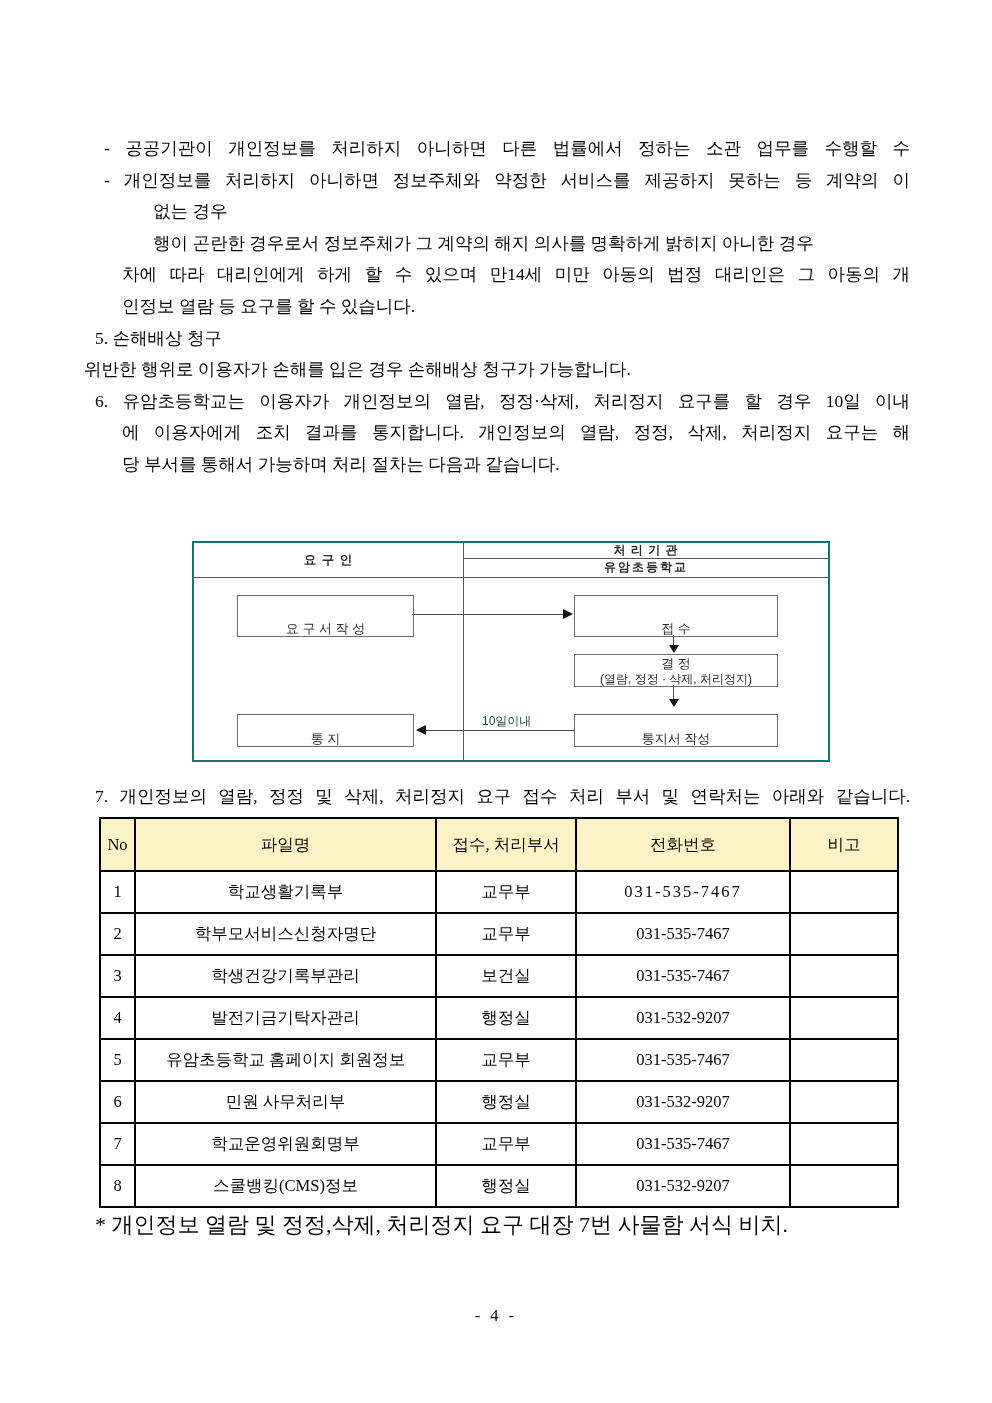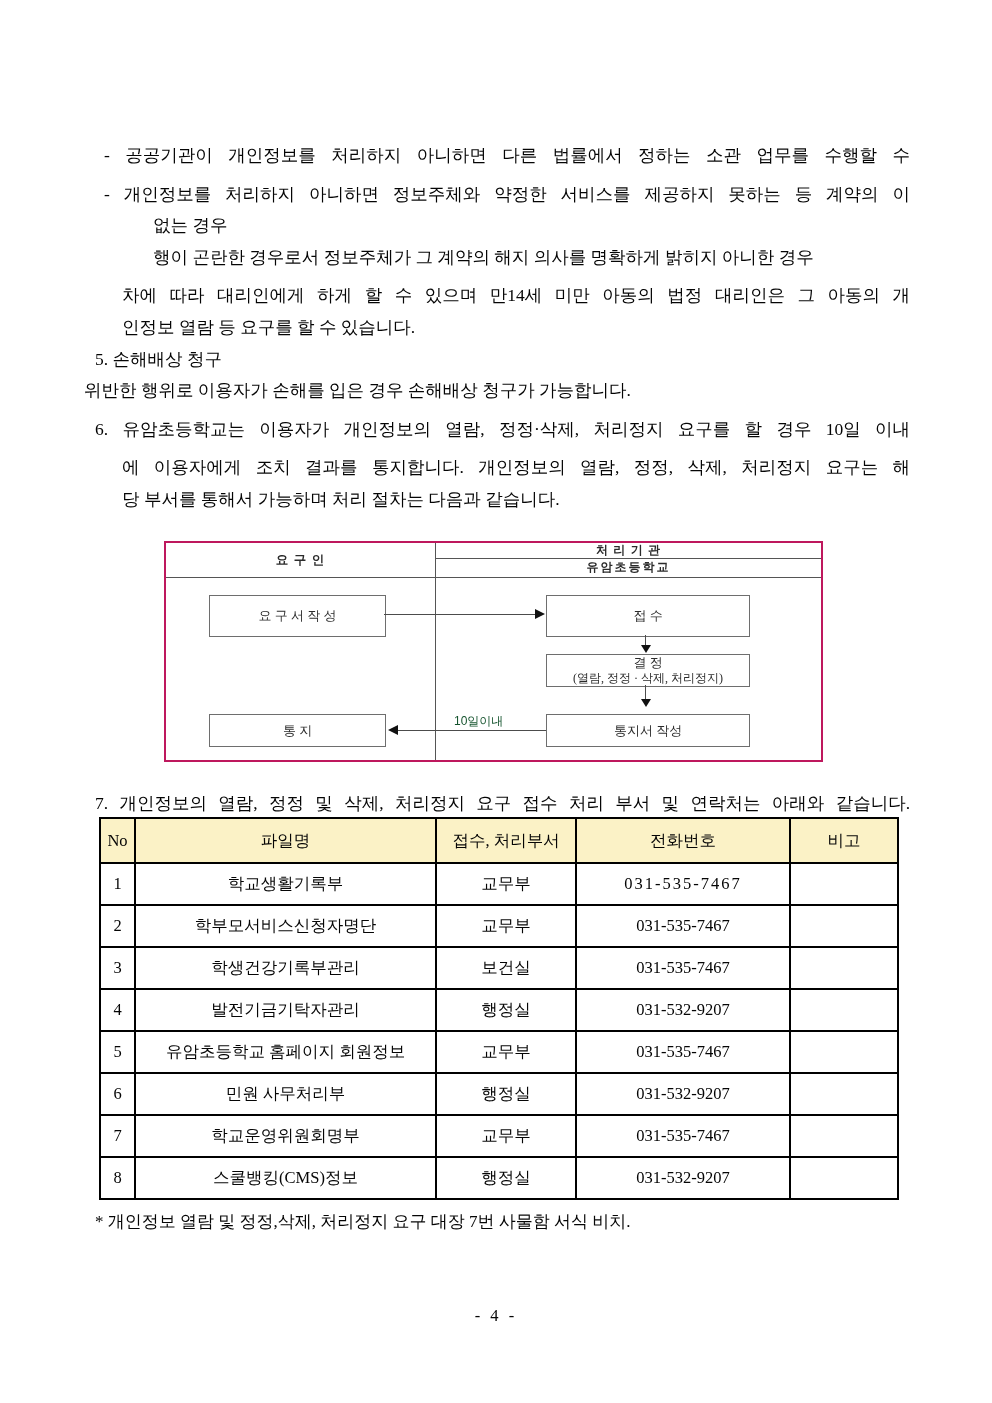"- 공공기관이 개인정보를 처리하지 아니하면" .j { margin-top: 7px -> none }
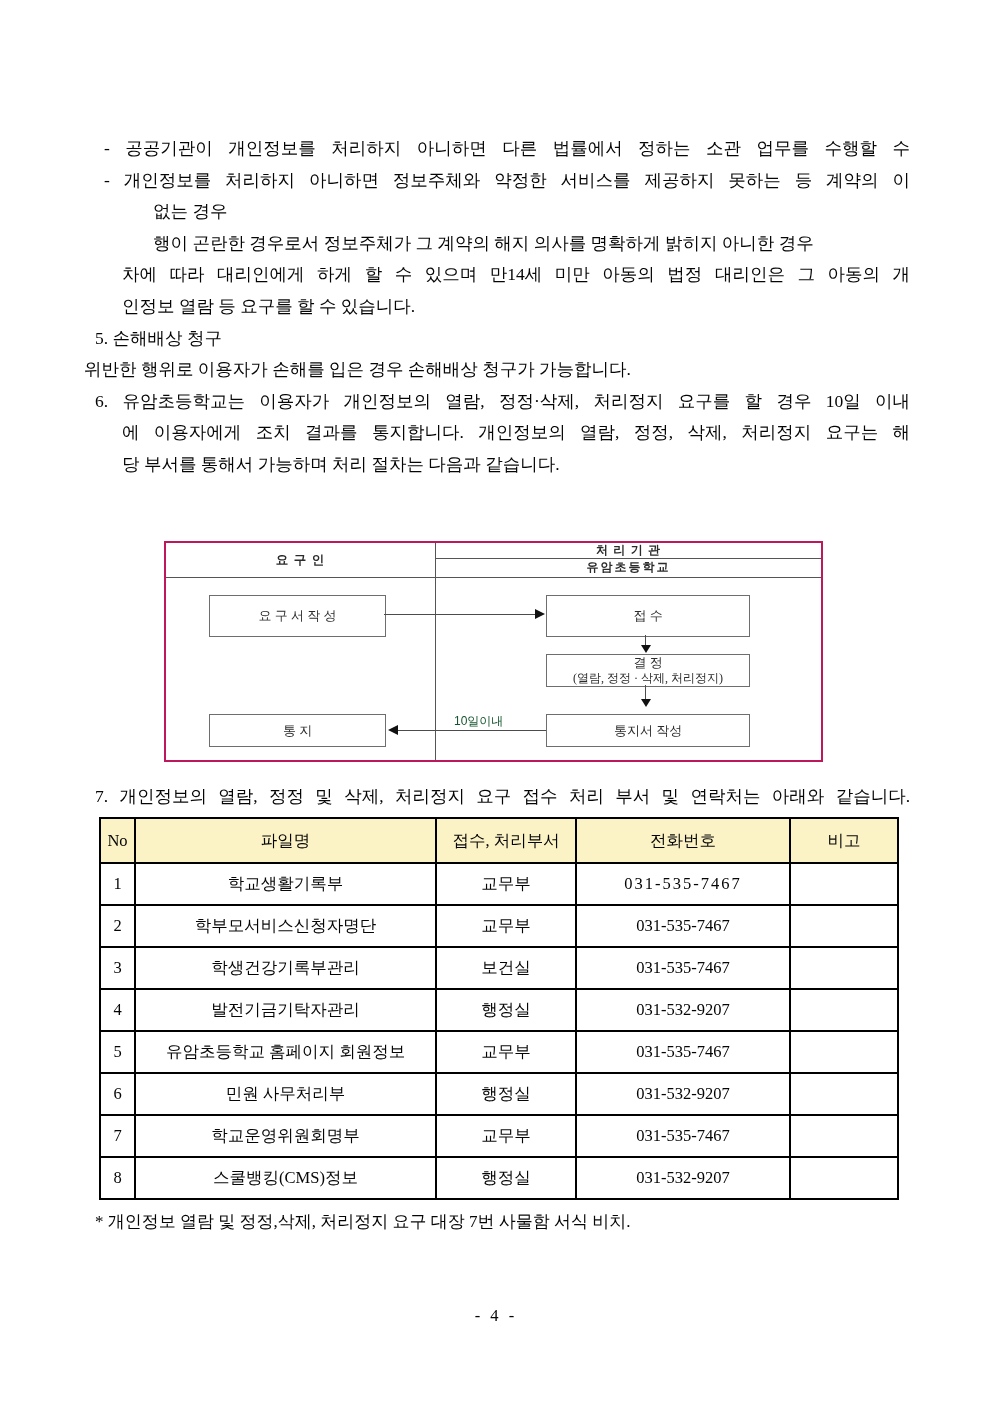"요 구 인" #flowchart { border: 2px solid #be185d -> 2px solid #0f766e; left: 164px -> 192px; padding-left: 21px -> none }
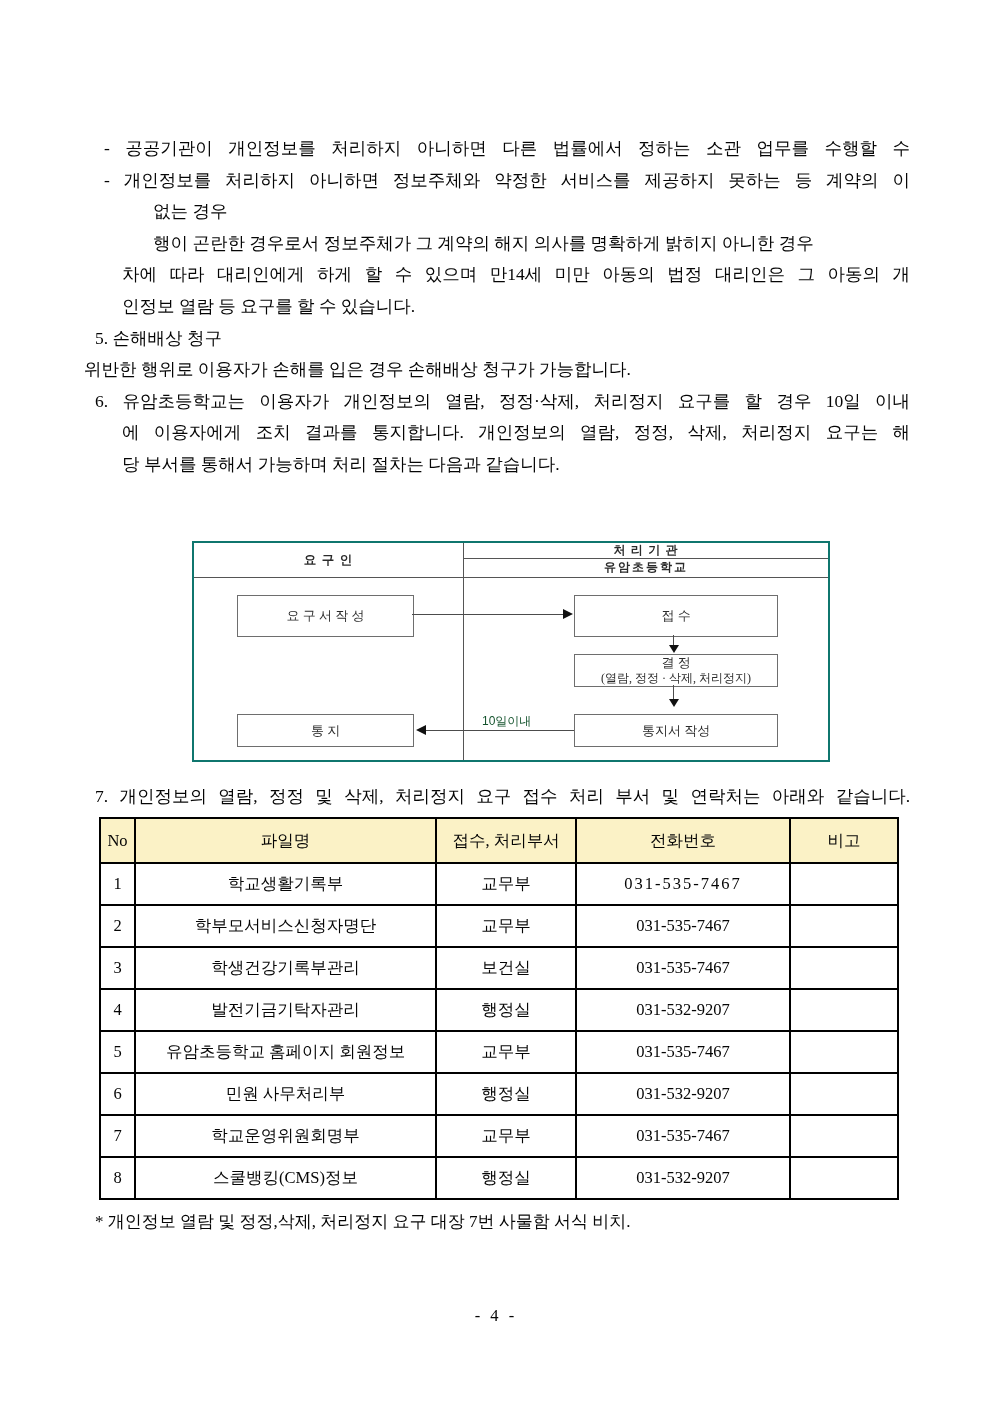"요 구 서 작 성" .fc-box { font-family: Liberation Serif, serif -> none; justify-content: center -> flex-end }
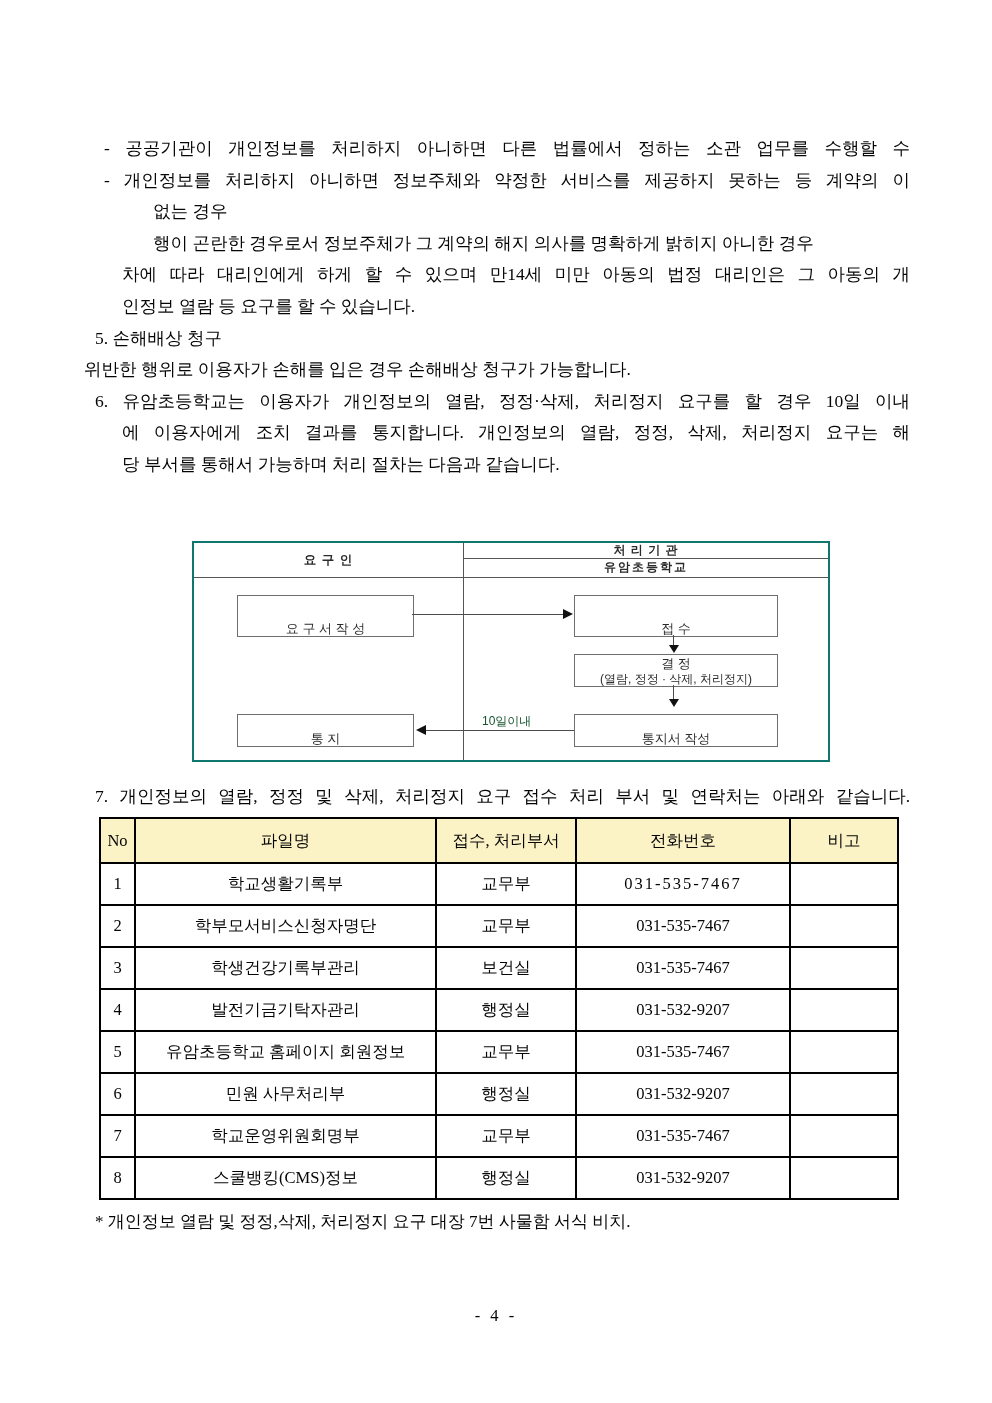"No" #filetable thead tr { height: 45px -> 53px }
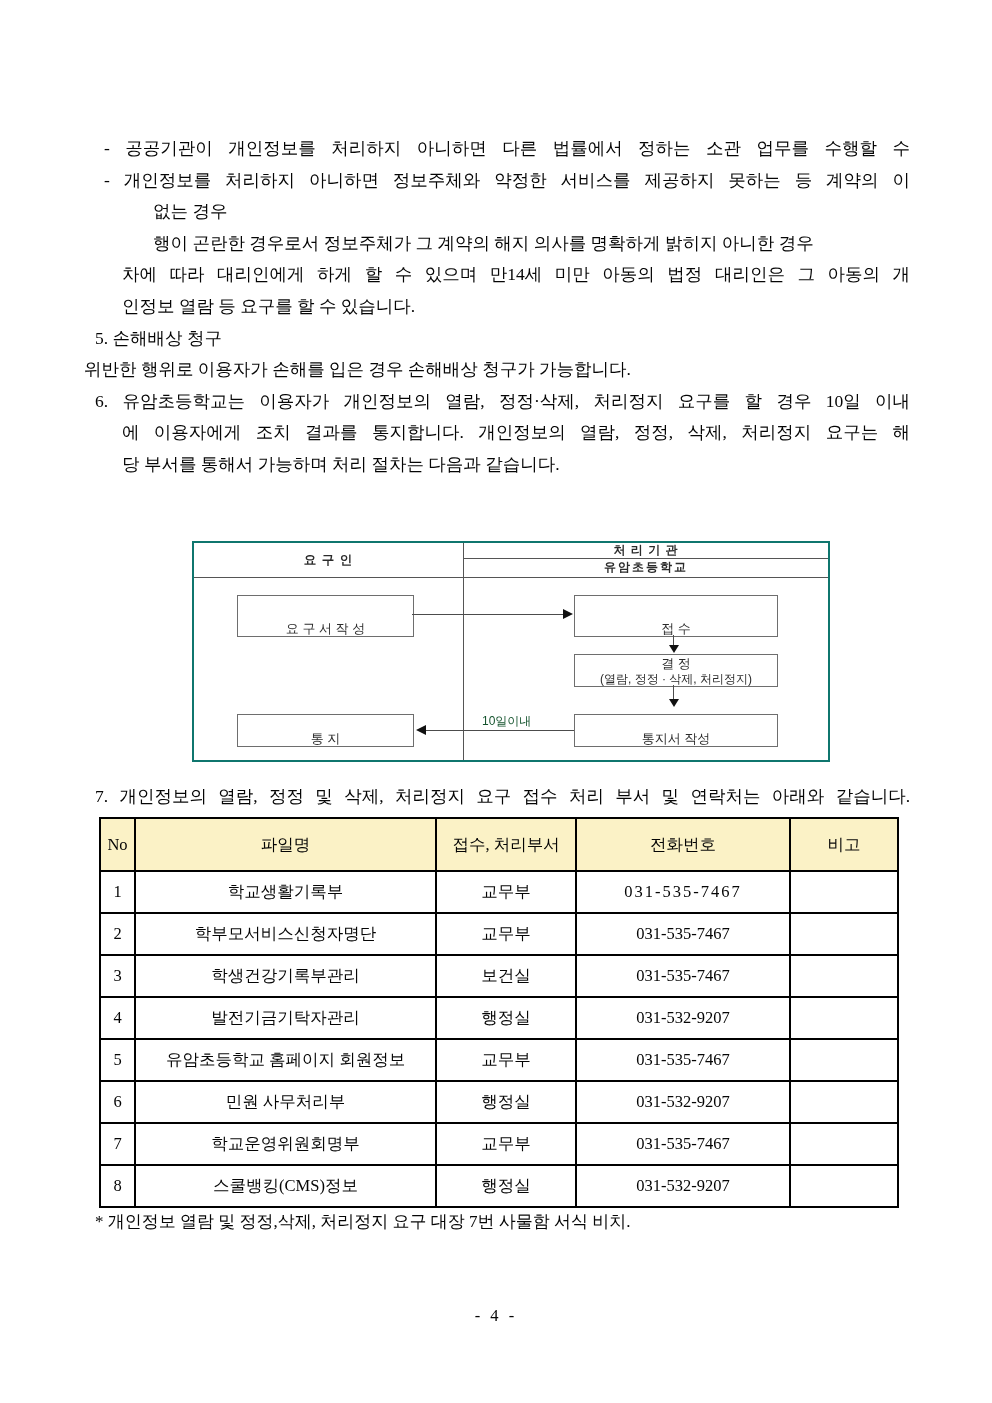"* 개인정보 열람 및 정정,삭제," #footnote { font-size: 17px -> 22px }
